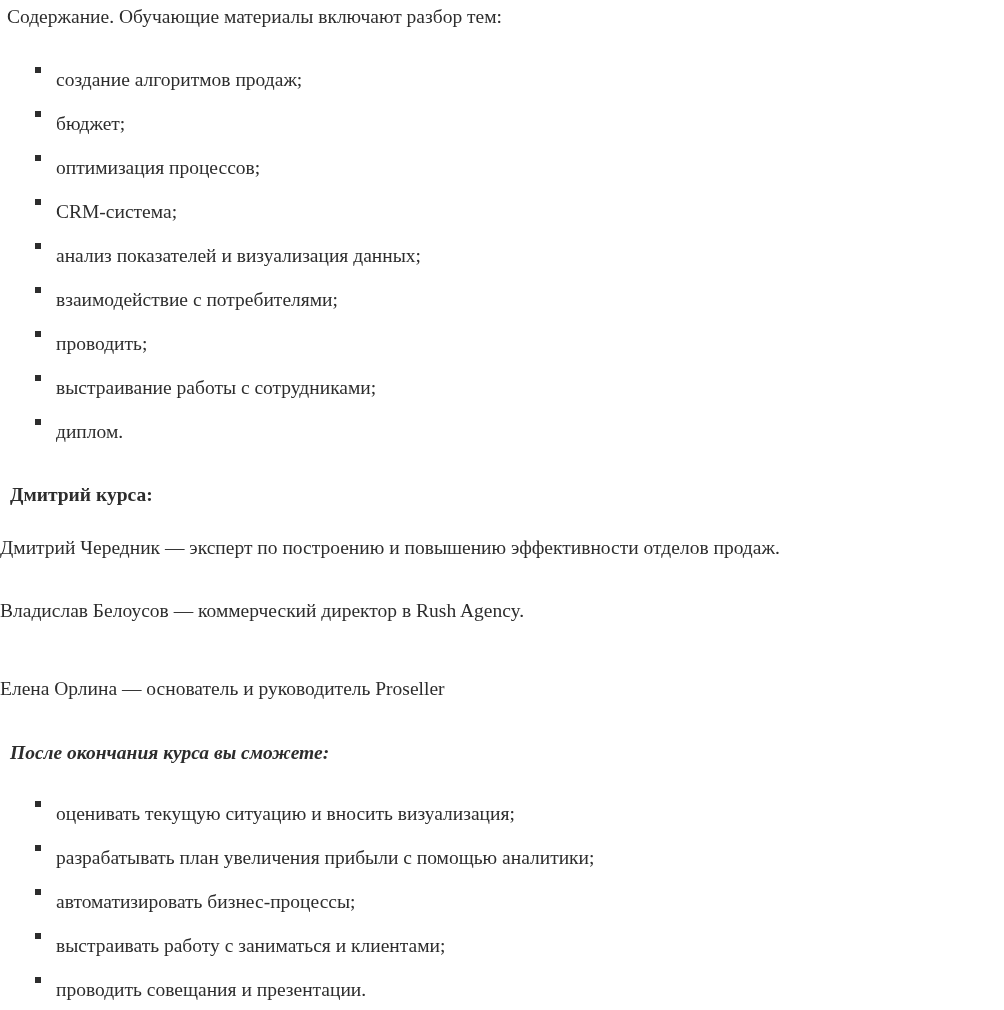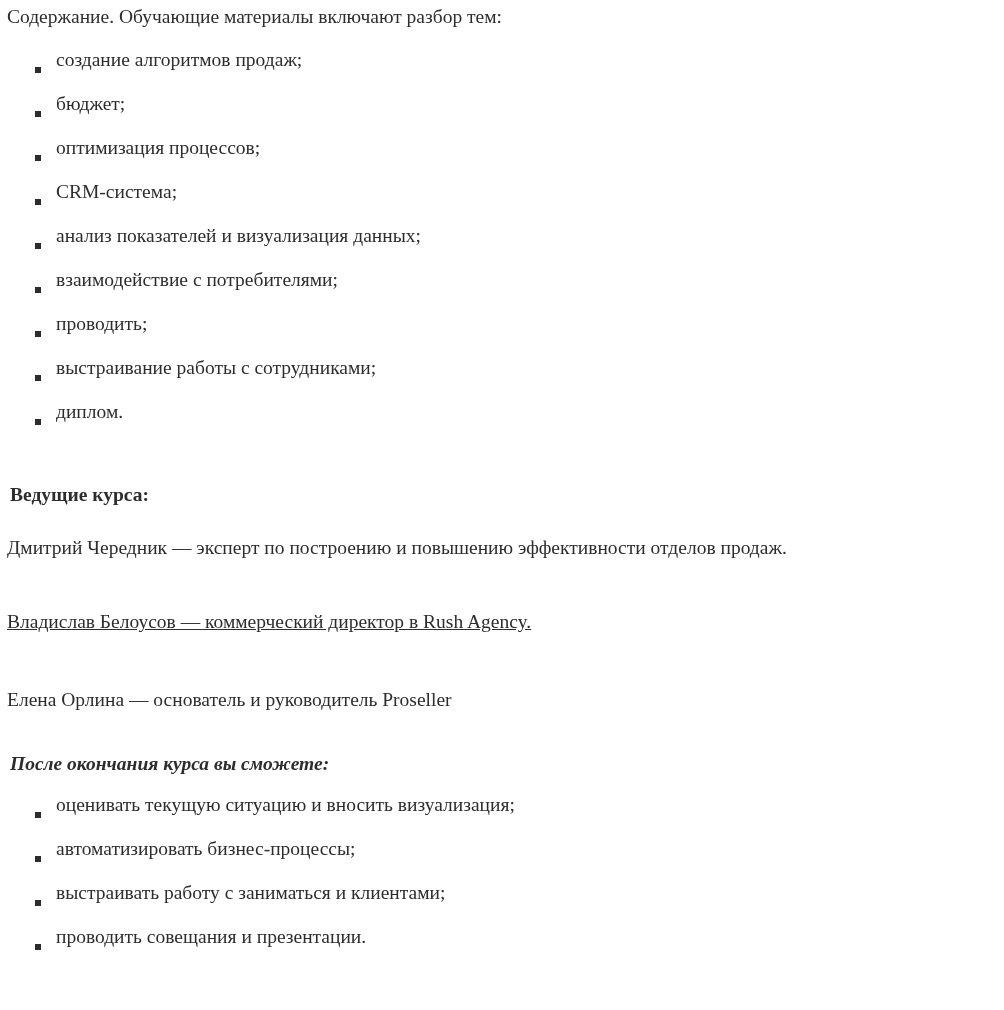"создание алгоритмов продаж;" .bullet-list li { align-items: flex-start -> flex-end }
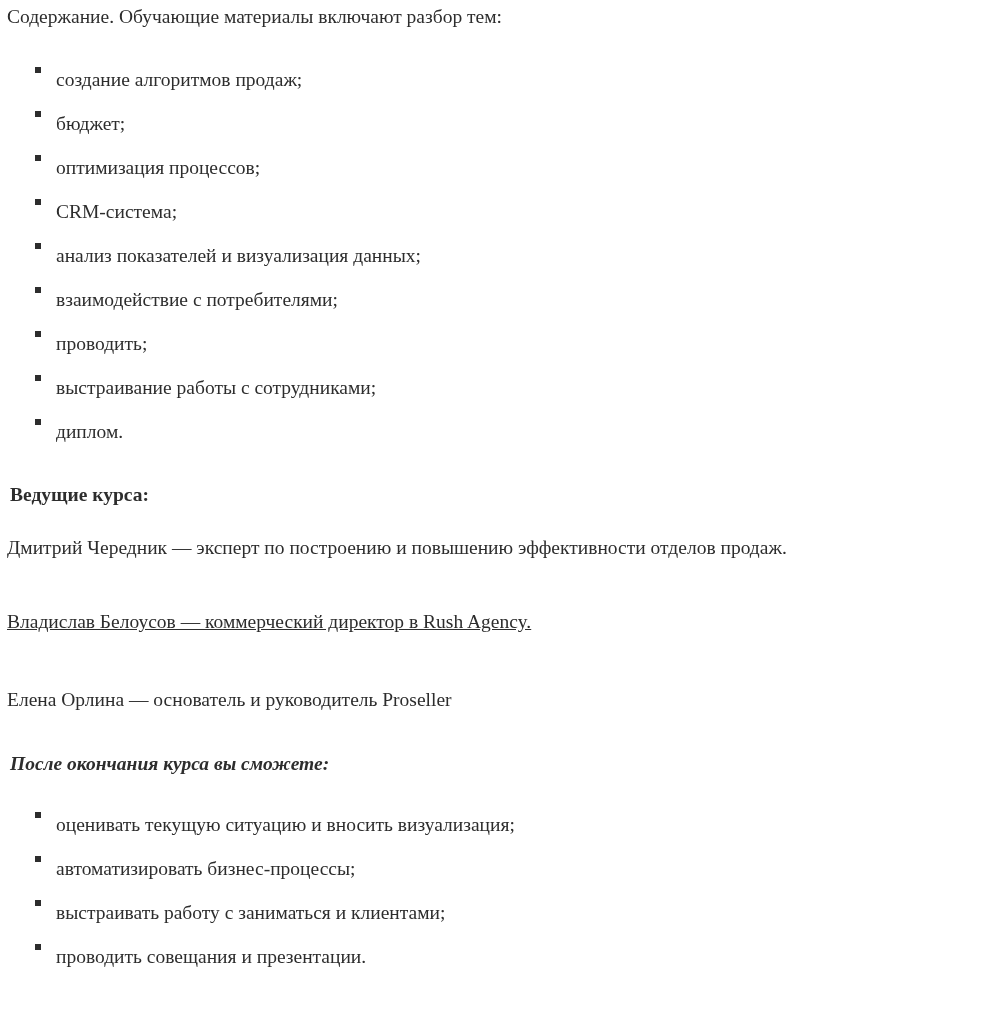"Ведущие курса:" p.section-heading { text: Ведущие -> Дмитрий }
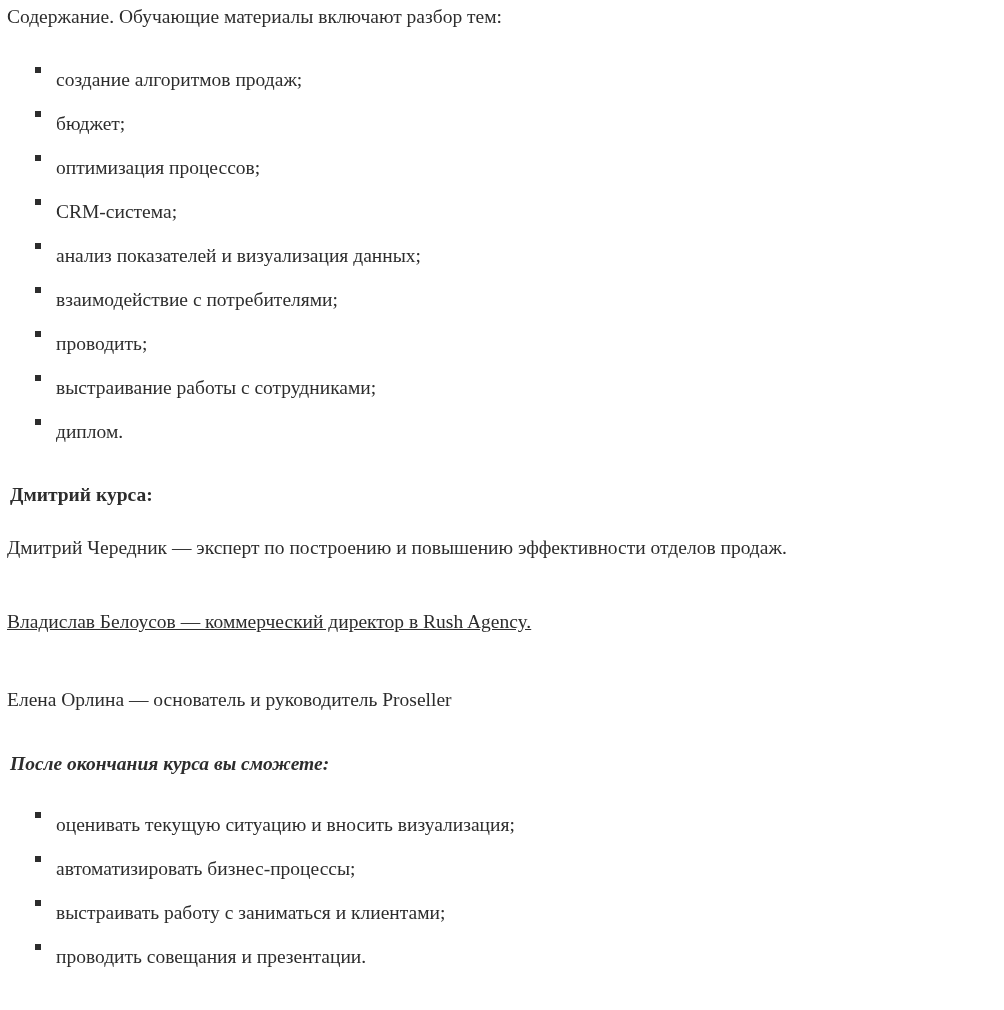"Дмитрий Чередник — эксперт по" .presenter { padding-left: 7px -> none }
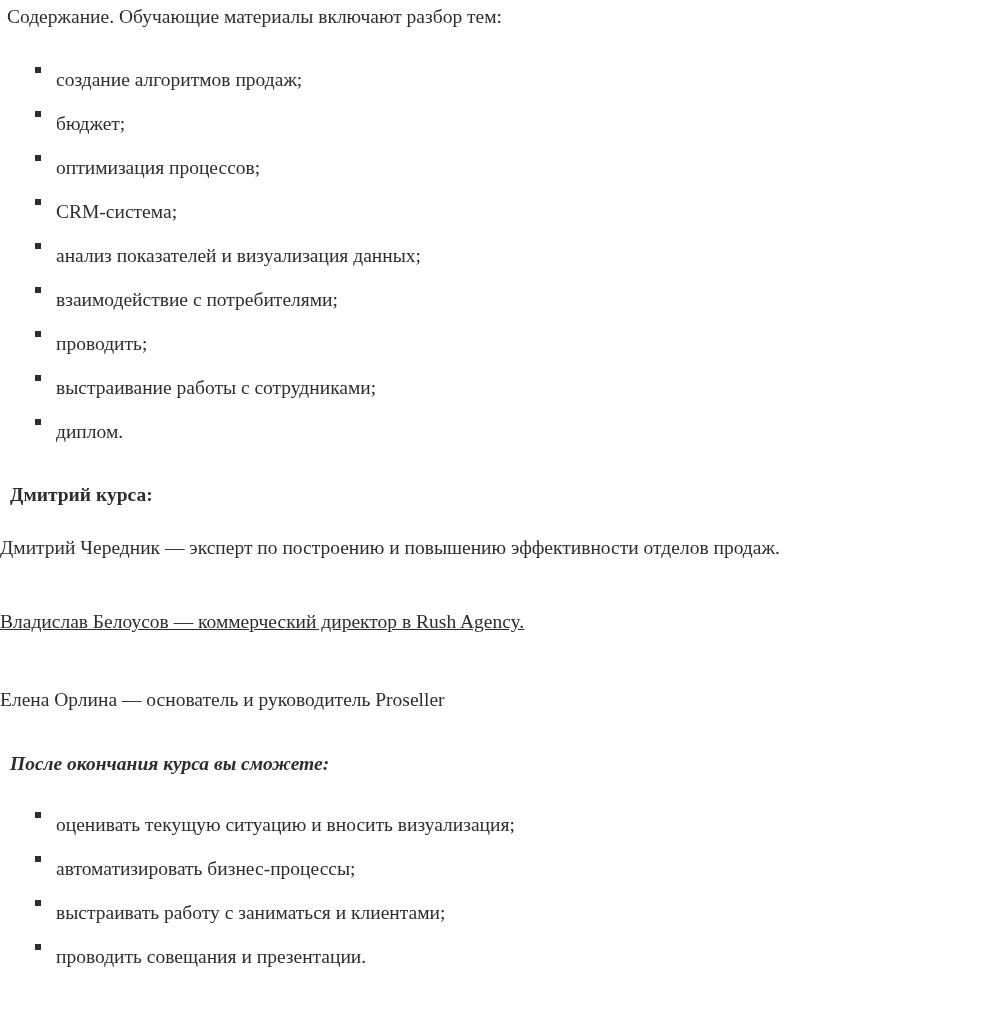"Владислав Белоусов — коммерческий" #presenter-1 { margin-top: 48px -> 37px; text-decoration: underline -> none }
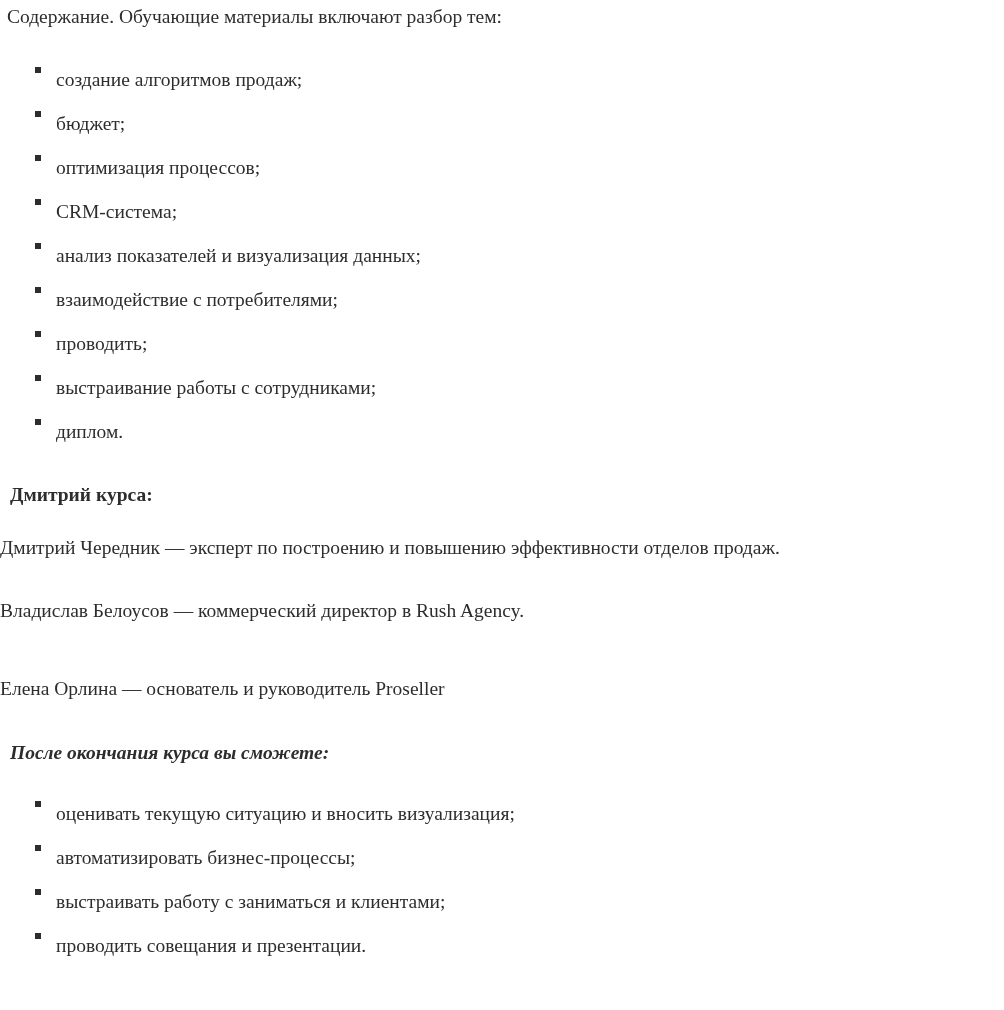"разрабатывать план увеличения прибыли с" li { html: none -> <li> <span></span> <span>разрабатывать план увеличения прибыли с помощью аналитики;</span> </li> }
